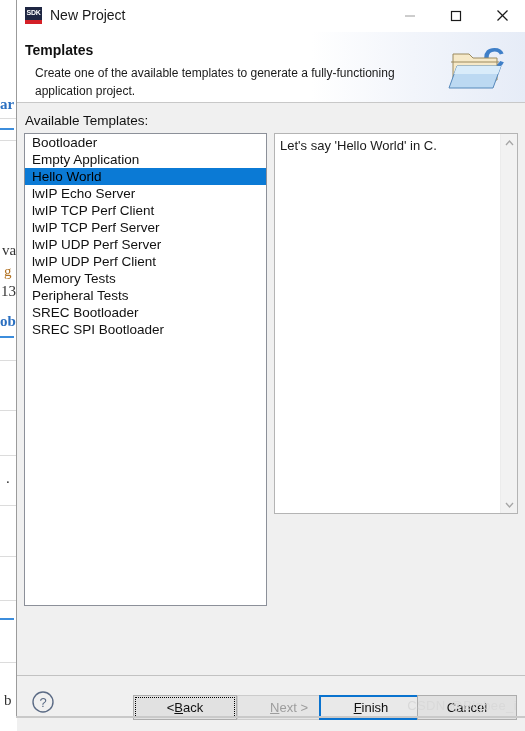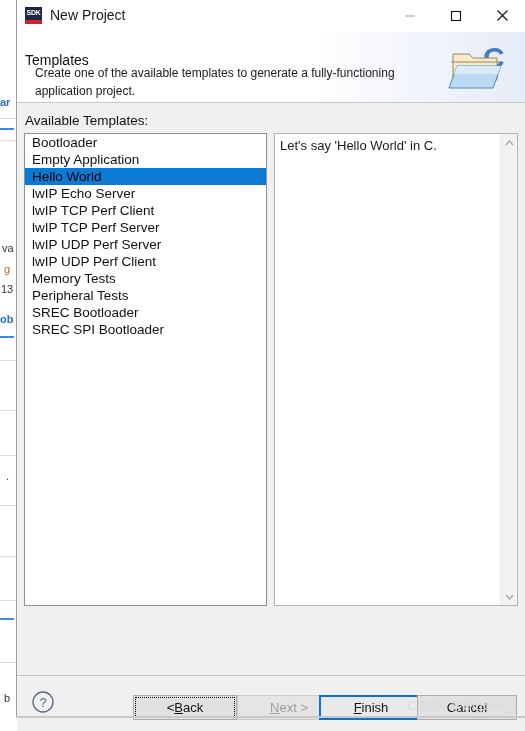"Templates" .header-title { font-weight: normal -> bold; top: 20px -> 10px }
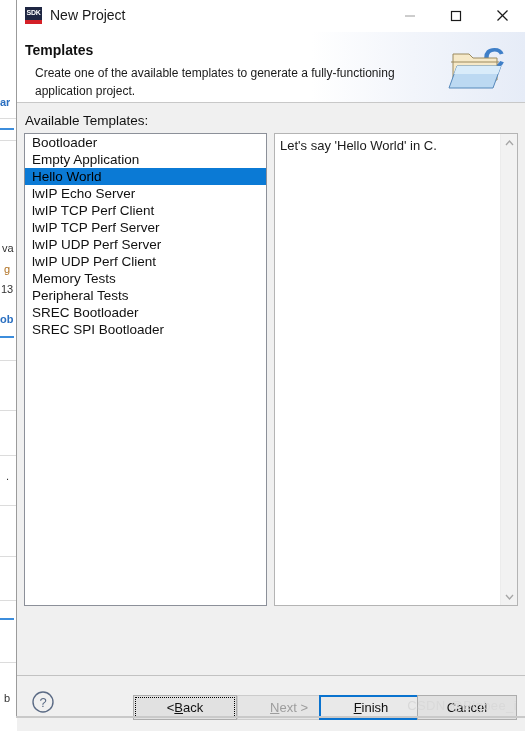"ar" .bg-txt { font-family: Liberation Sans, sans-serif -> Liberation Serif, serif; font-size: 11px -> 15px }
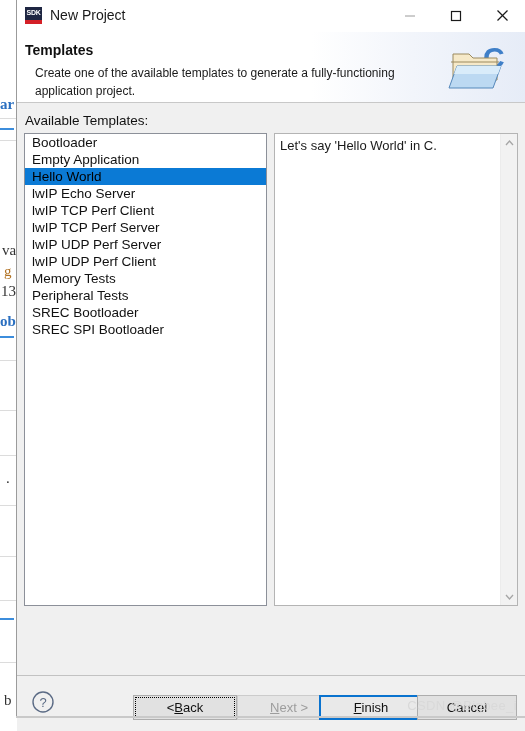"Let's say 'Hello World' in" .descbox { height: 473px -> 381px }
